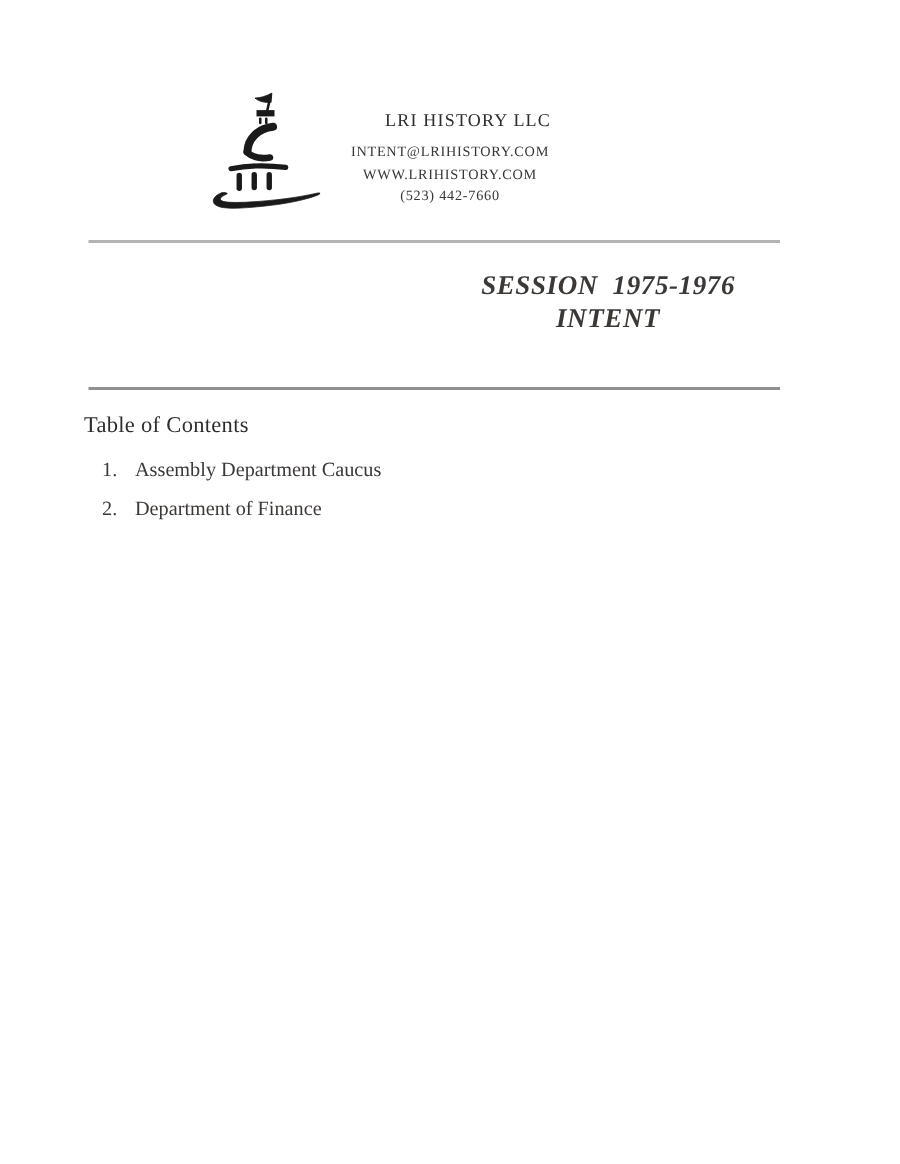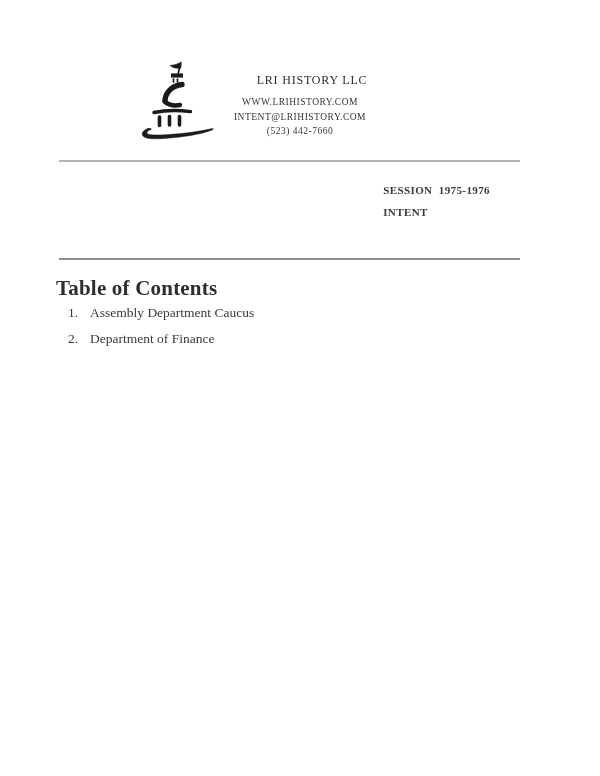"WWW.LRIHISTORY.COM" div { order: before "INTENT@LRIHISTORY.COM" -> after "INTENT@LRIHISTORY.COM" }
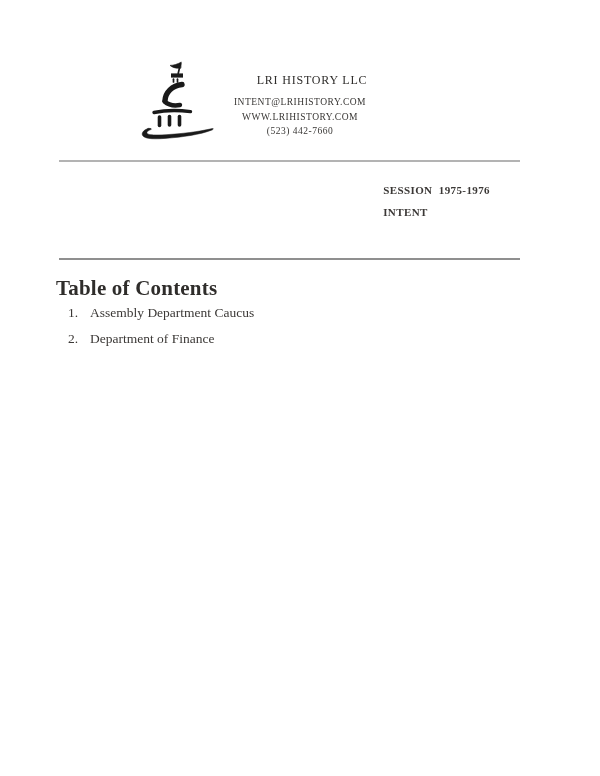"SESSION 1975-1976" .session { font-size: 11px -> 18px; font-style: none -> italic; text-align: left -> center }
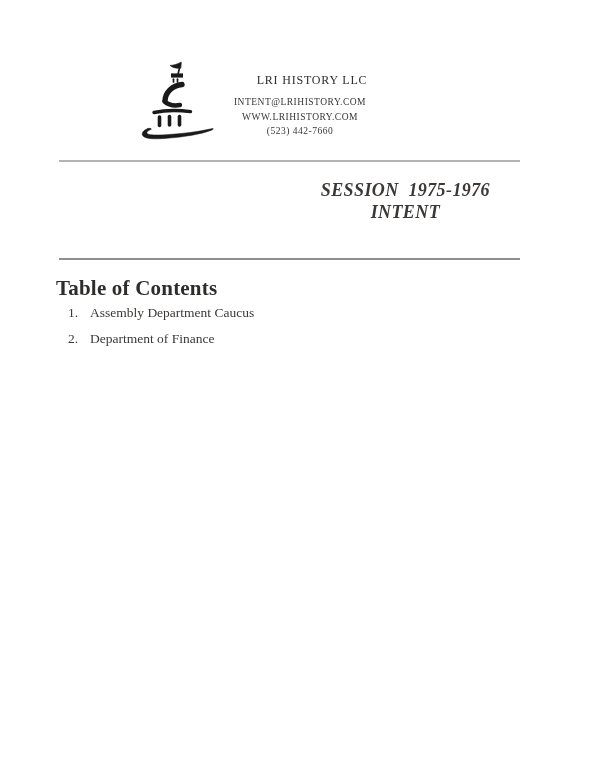"Table of Contents" .toc-heading { font-size: 21px -> 15px; font-weight: bold -> normal }
